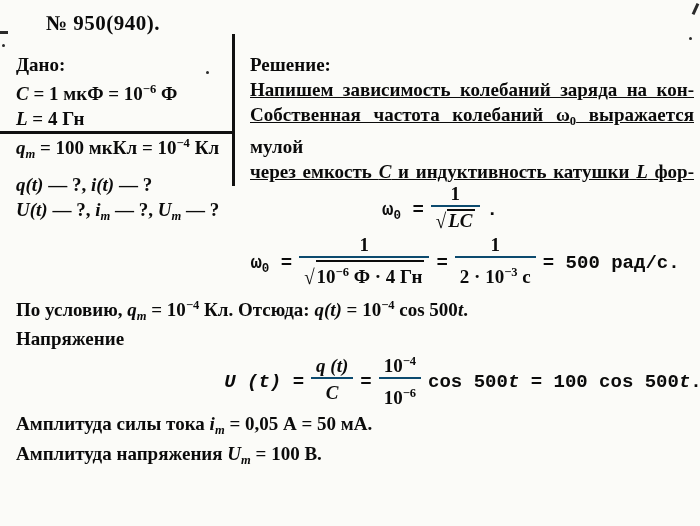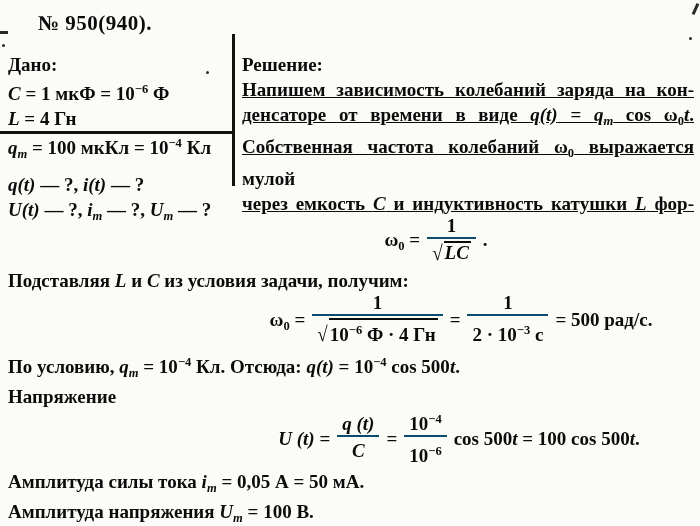"№ 950(940)." .page { padding: 8px 6px 4px 8px -> 8px 6px 4px 16px }
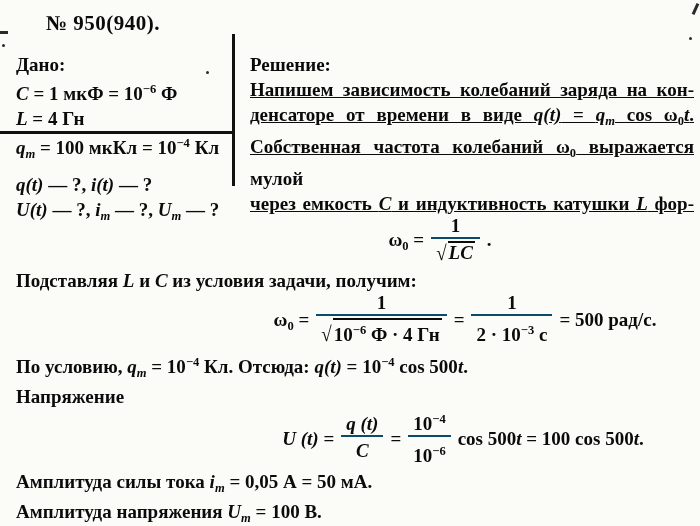"денсаторе от времени в виде" div.line { html: <div><span>денсаторе от времени в виде </span><span>q(t)</span><span> = </span><span>q</span><span>m</span><span> cos ω</span><span>0</span><span>t</span><span>.</span></div> -> none }
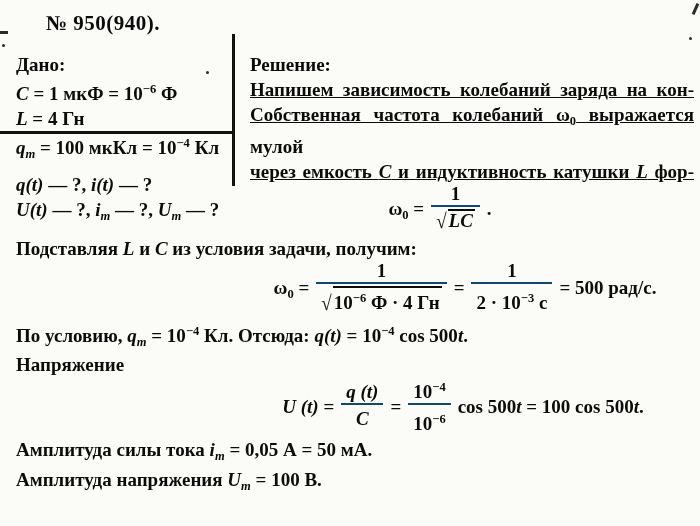"ω0 =" .formula-row .fx { font-family: none -> Liberation Mono, monospace }
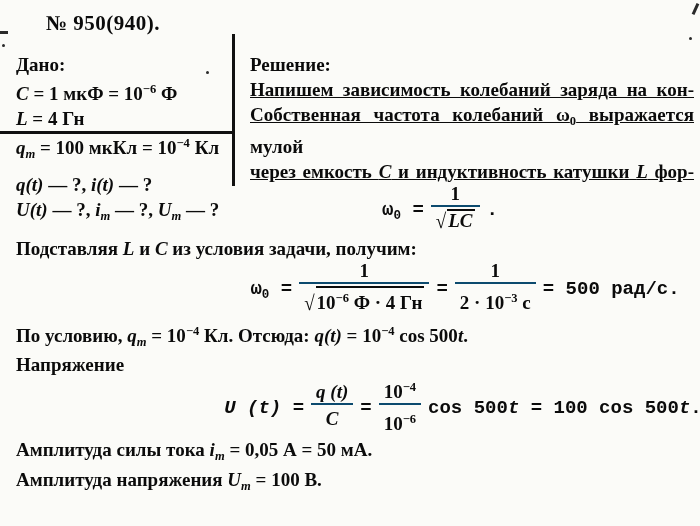"Подставляя L и C из" div.bline { html: <div><span>Подставляя </span><span>L</span><span> и </span><span>C</span><span> из условия задачи, получим:</span></div> -> none }
